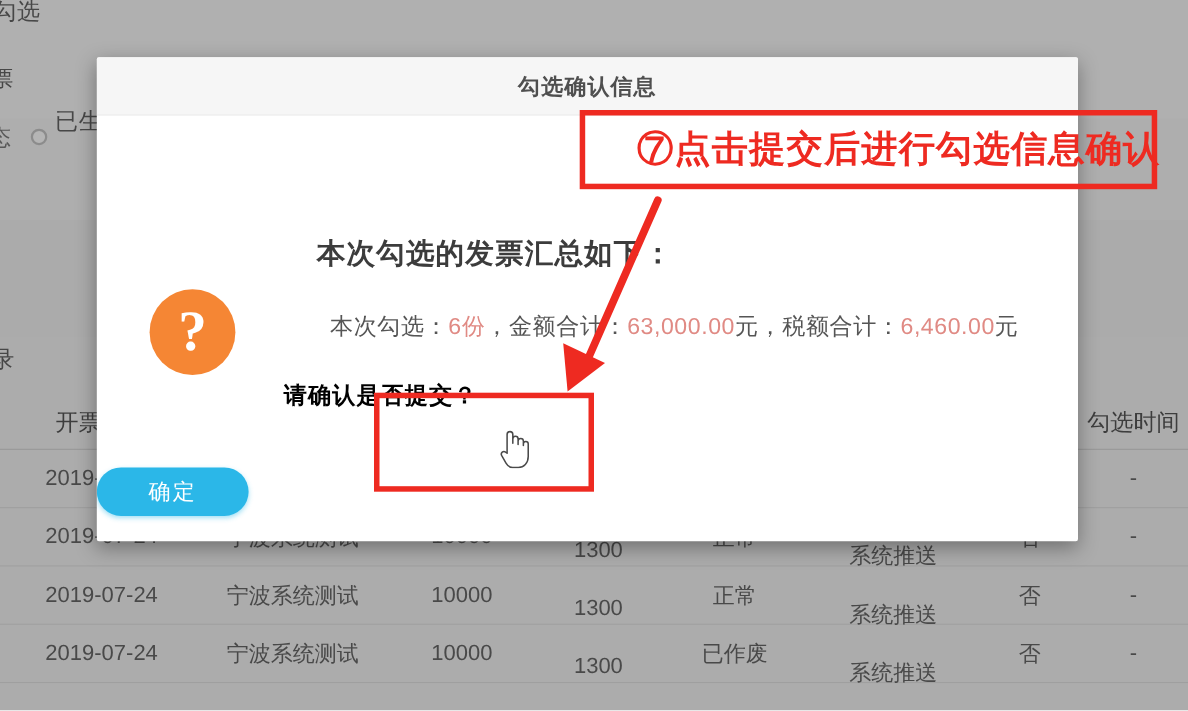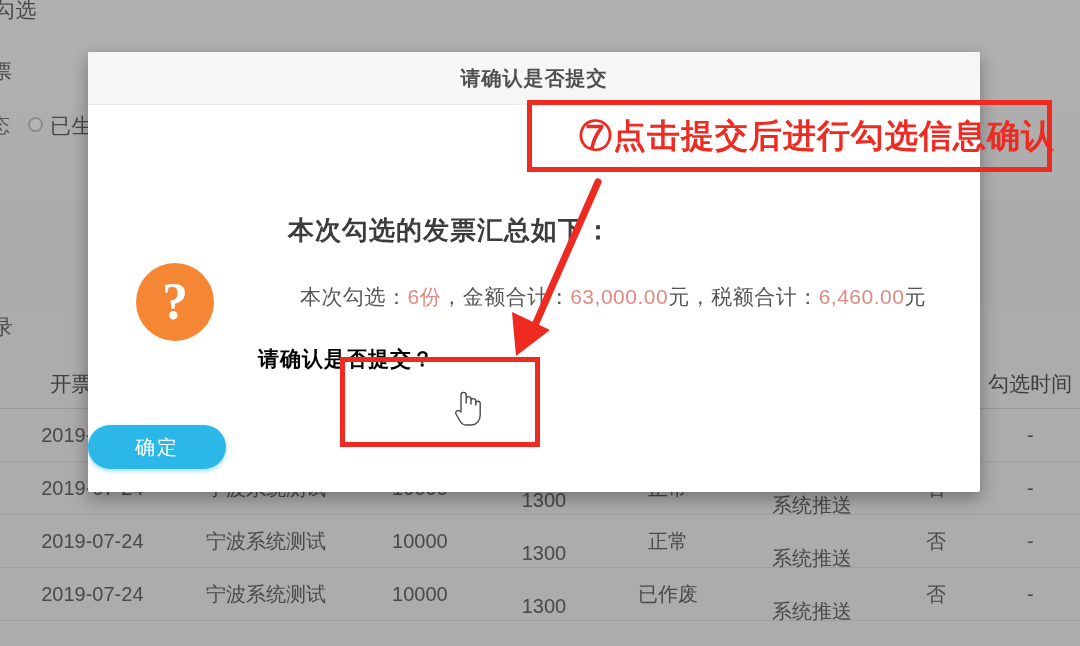"请确认是否提交" div.dialog-title { text: 请确认是否提交 -> 勾选确认信息 }
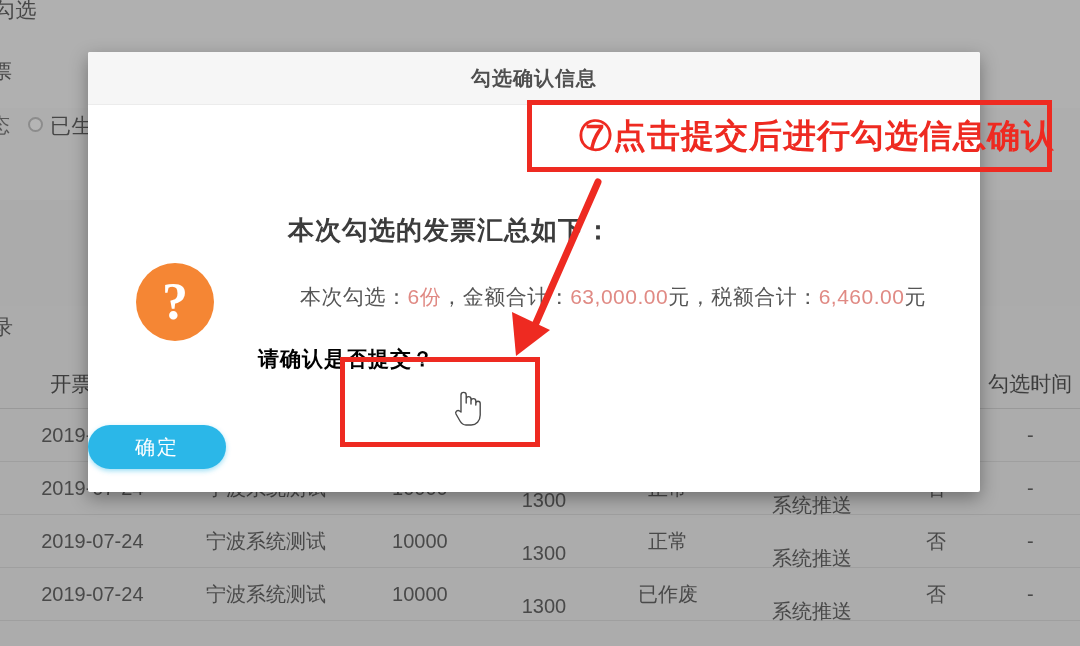"已生" .bg-label-yi { top: 112px -> 96px }
